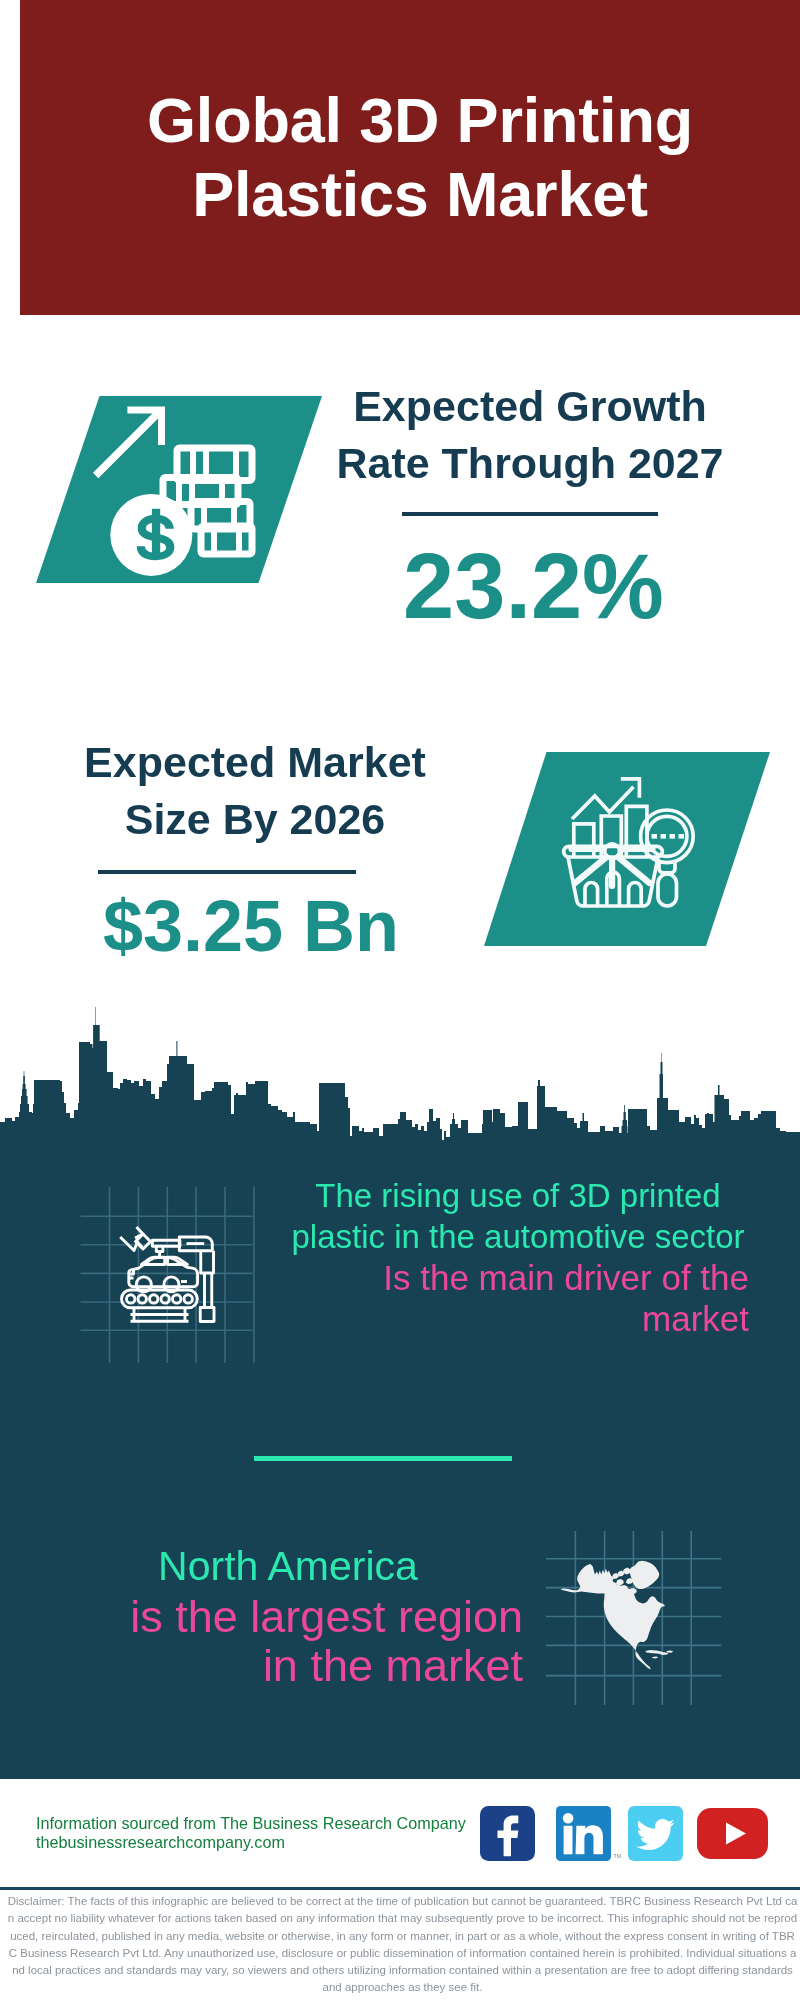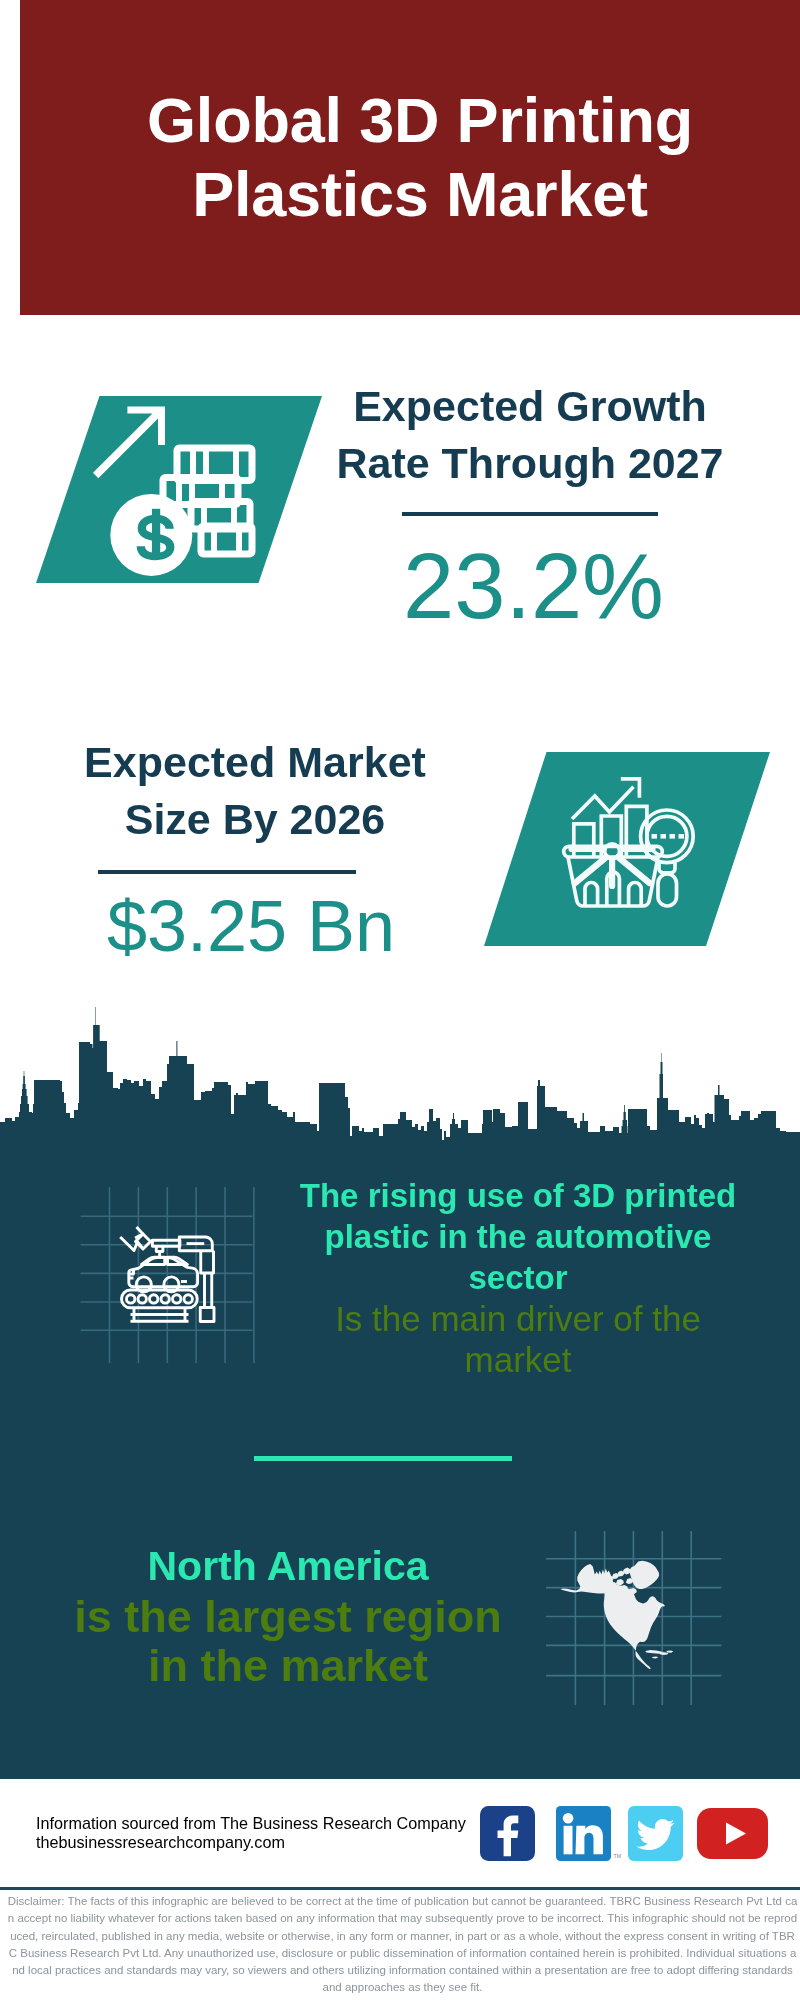"23.2%" .stat-value { font-weight: normal -> bold }
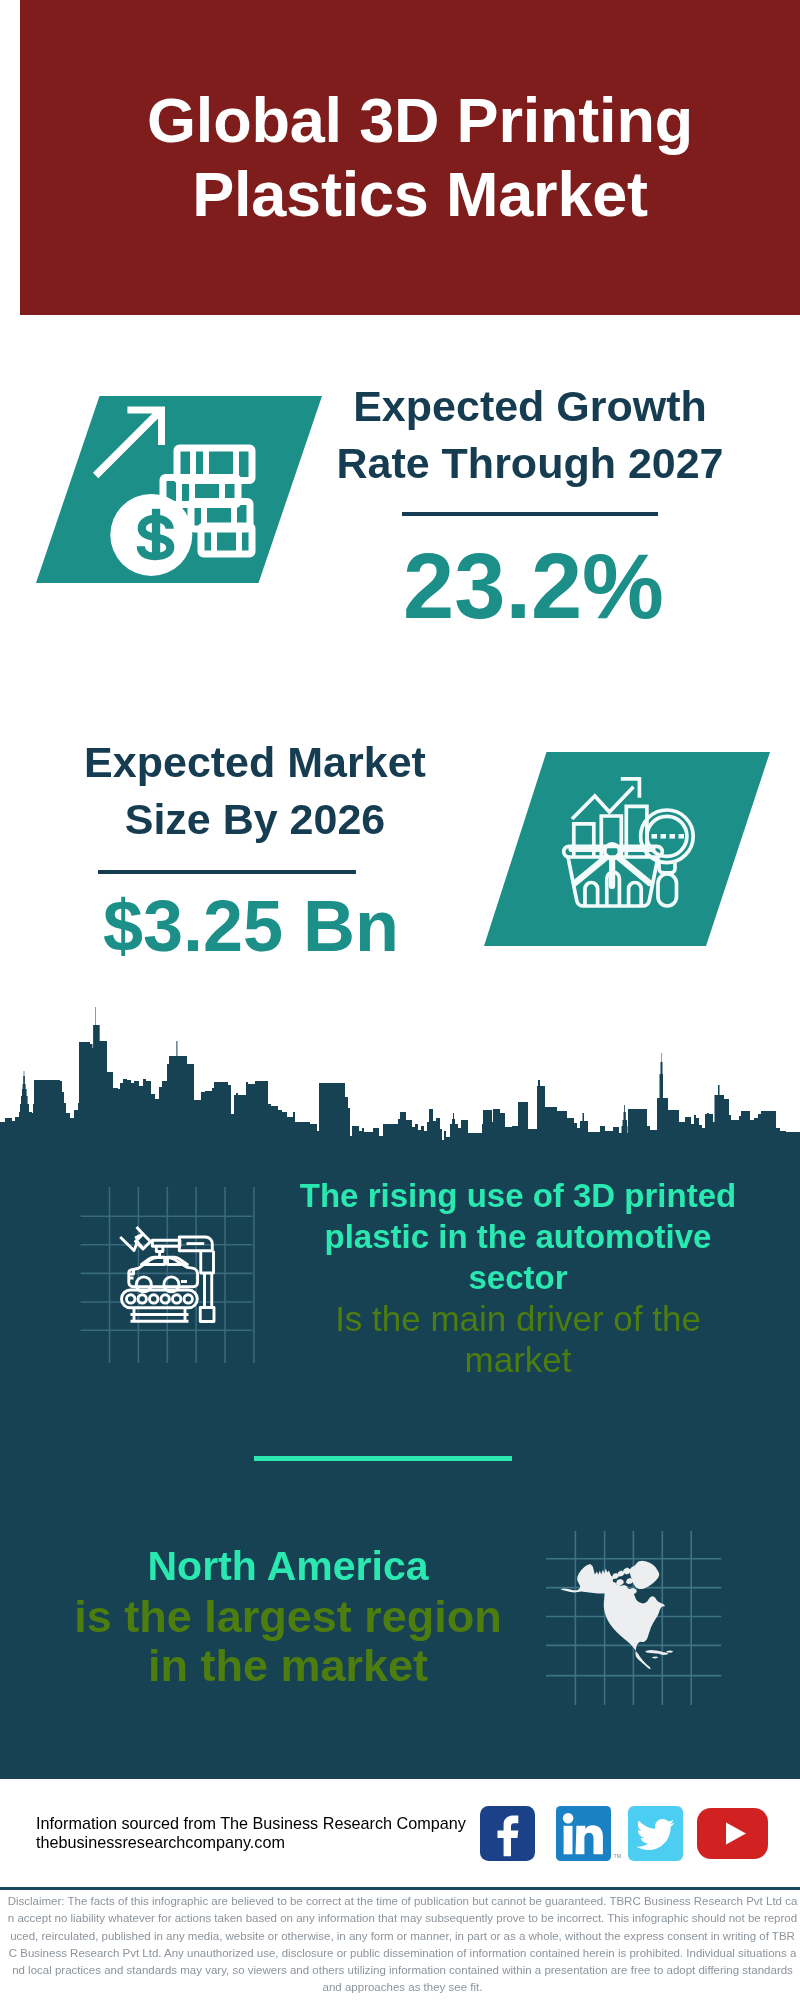"The rising use of 3D" .hl { font-weight: bold -> normal }
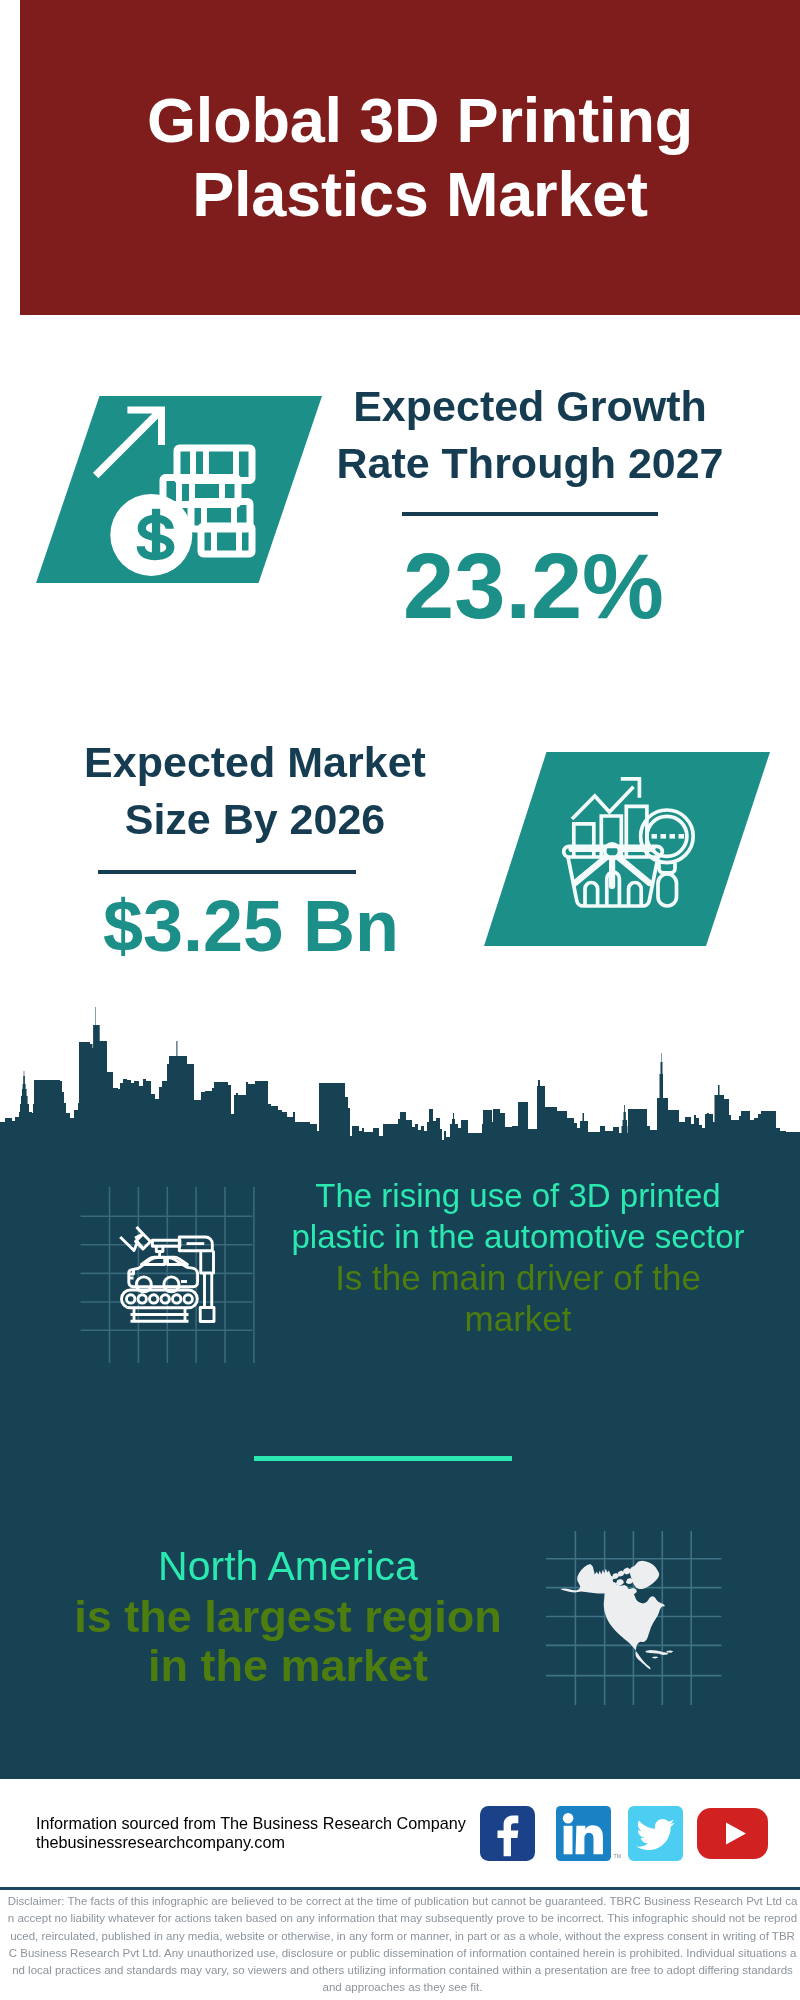"Is the main driver of" .sub { color: #4d7c0f -> #ec4899; text-align: none -> right }
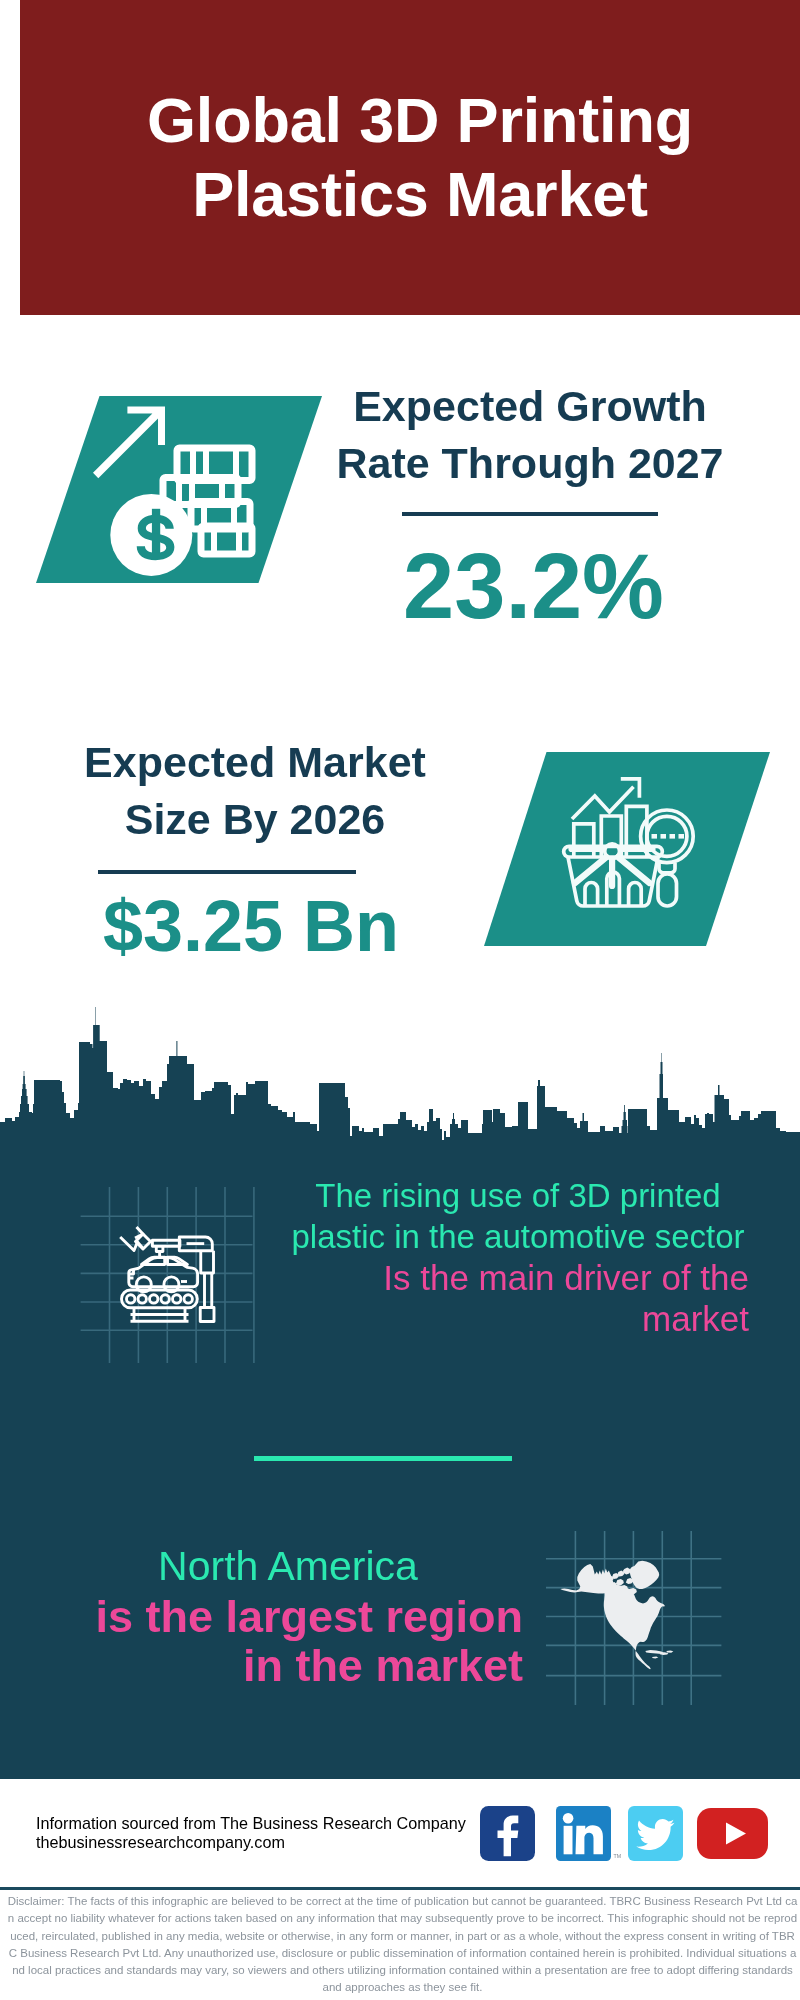"is the largest region" .region-text .sub { font-weight: bold -> none }
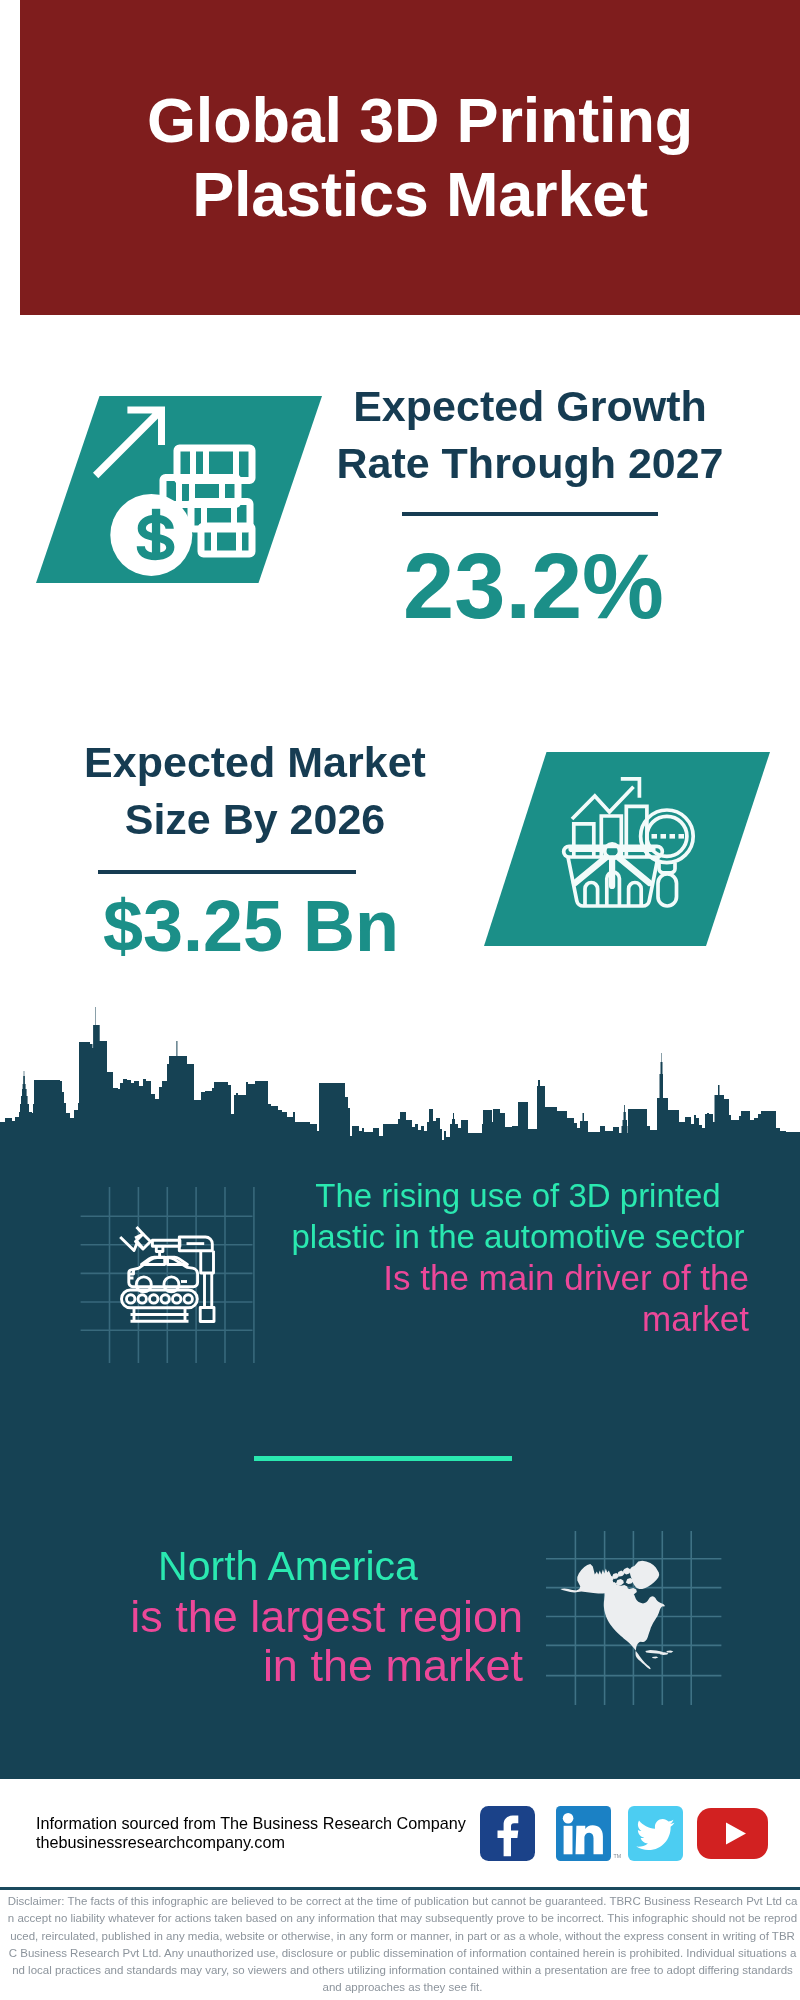"Information sourced from The Business" .src-text { color: #000000 -> #15803d }
